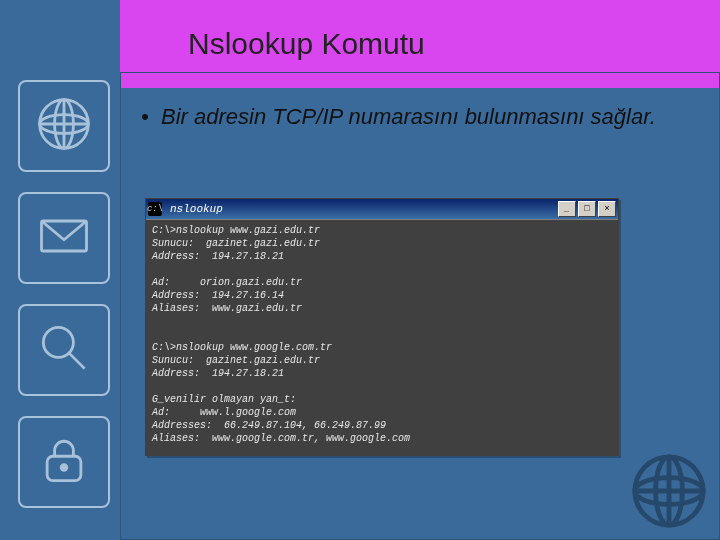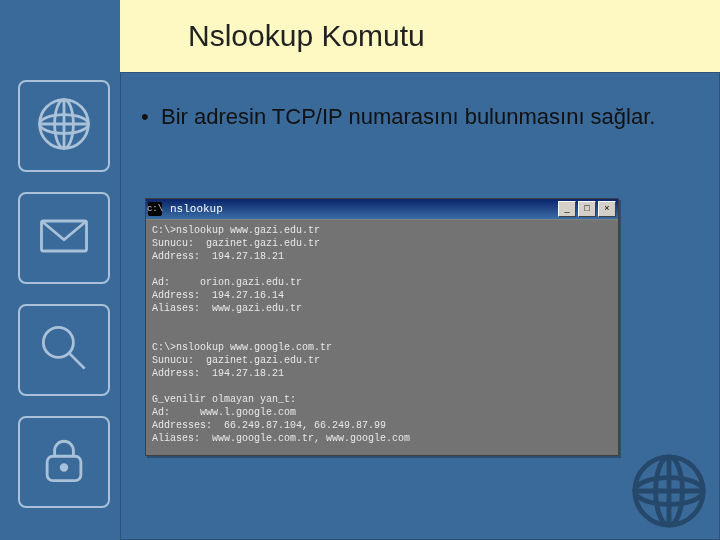"Nslookup Komutu" .title-band { background: #fef9c3 -> #d946ef; height: 72px -> 88px }
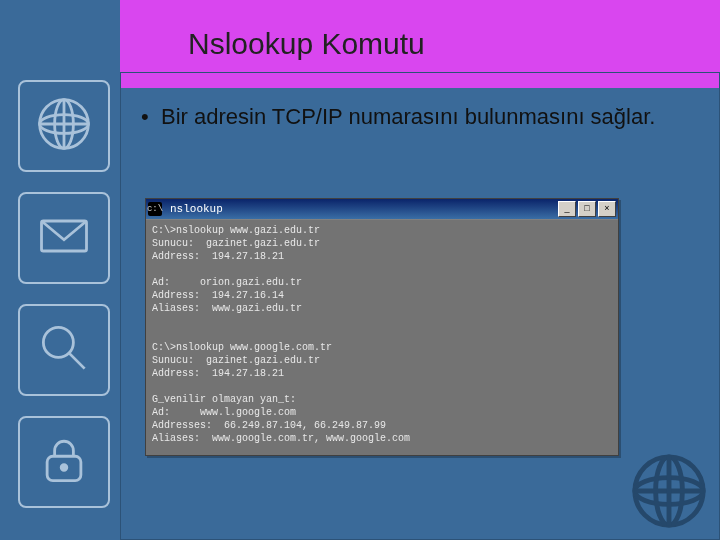"Bir adresin TCP/IP numarasını" .content-panel { font-style: none -> italic }
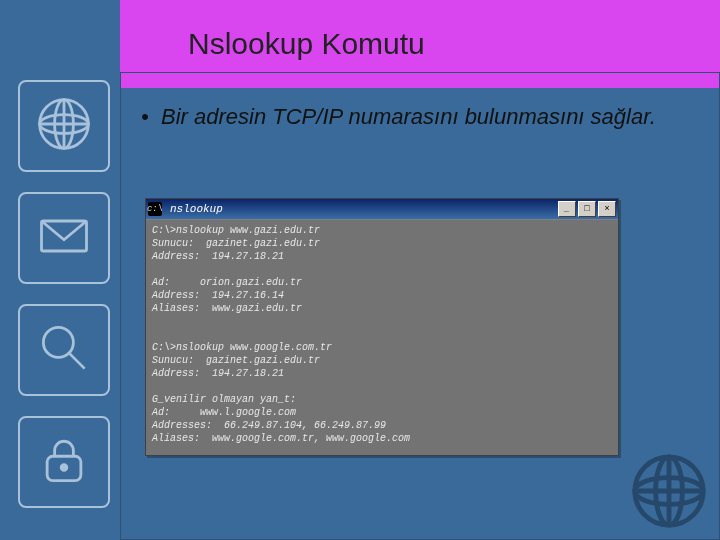"C:\>nslookup www.gazi.edu.tr" .cmd-body { background: #737373 -> #404040 }
